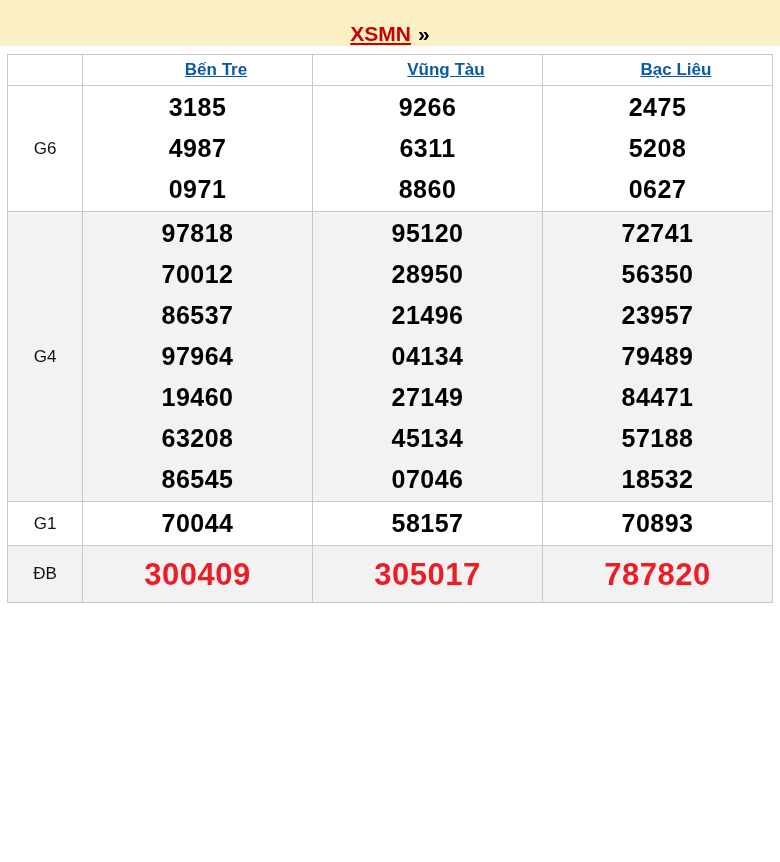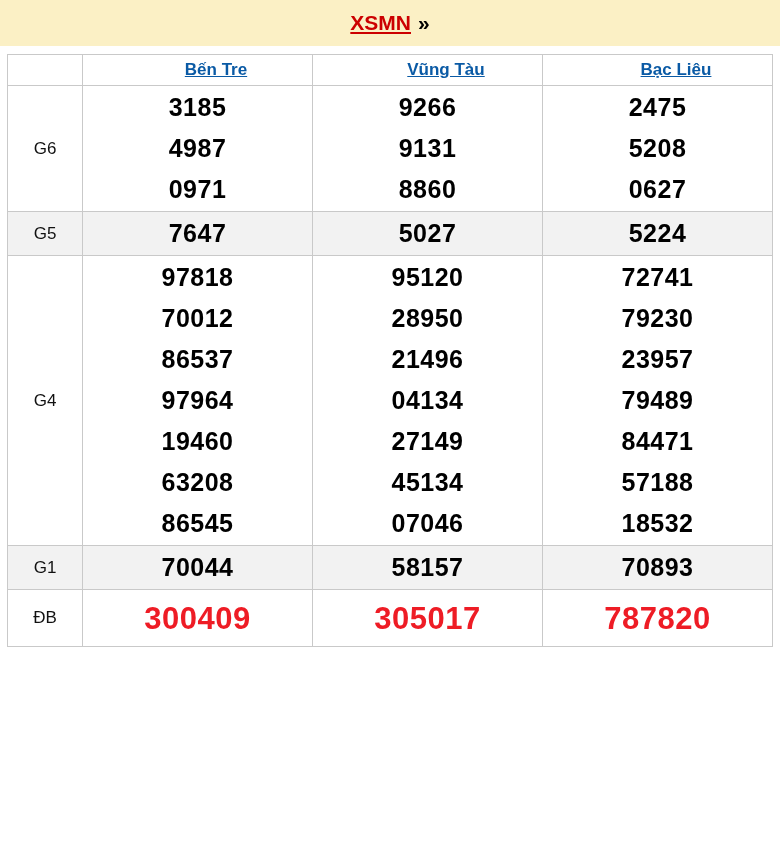"XSMN" .title-bar { align-items: center -> flex-end }
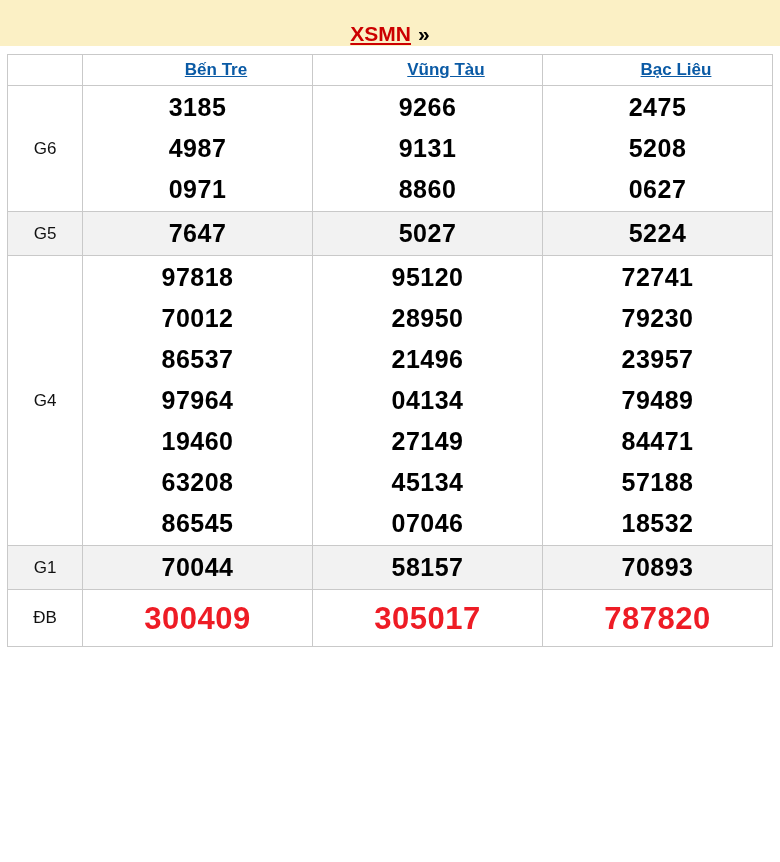"9131" div.num { text: 9131 -> 6311 }
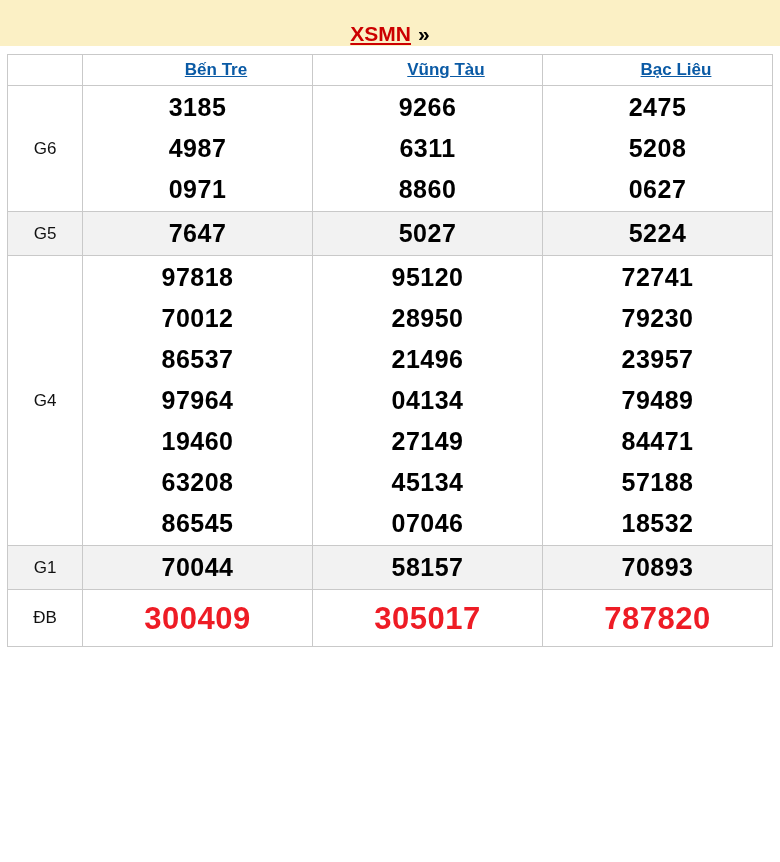"G5" tr { html: <tr> <td>G5</td> <td> <div>7647</div> </td> <td> <div>5027</div> </td> <td> <div>5224</div> </td> </tr> -> none }
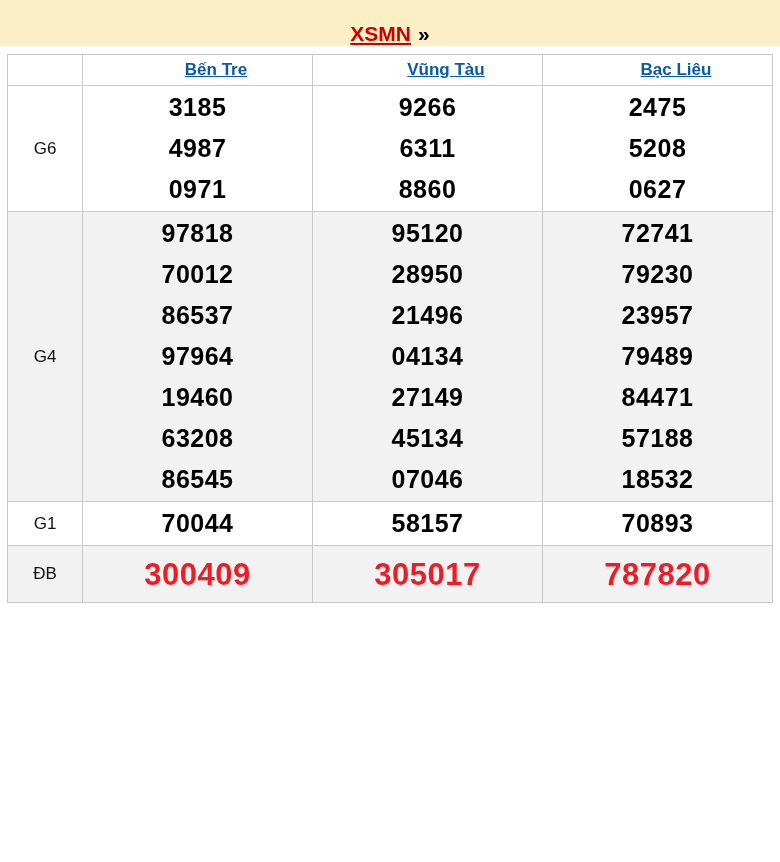"79230" div.num { text: 79230 -> 56350 }
